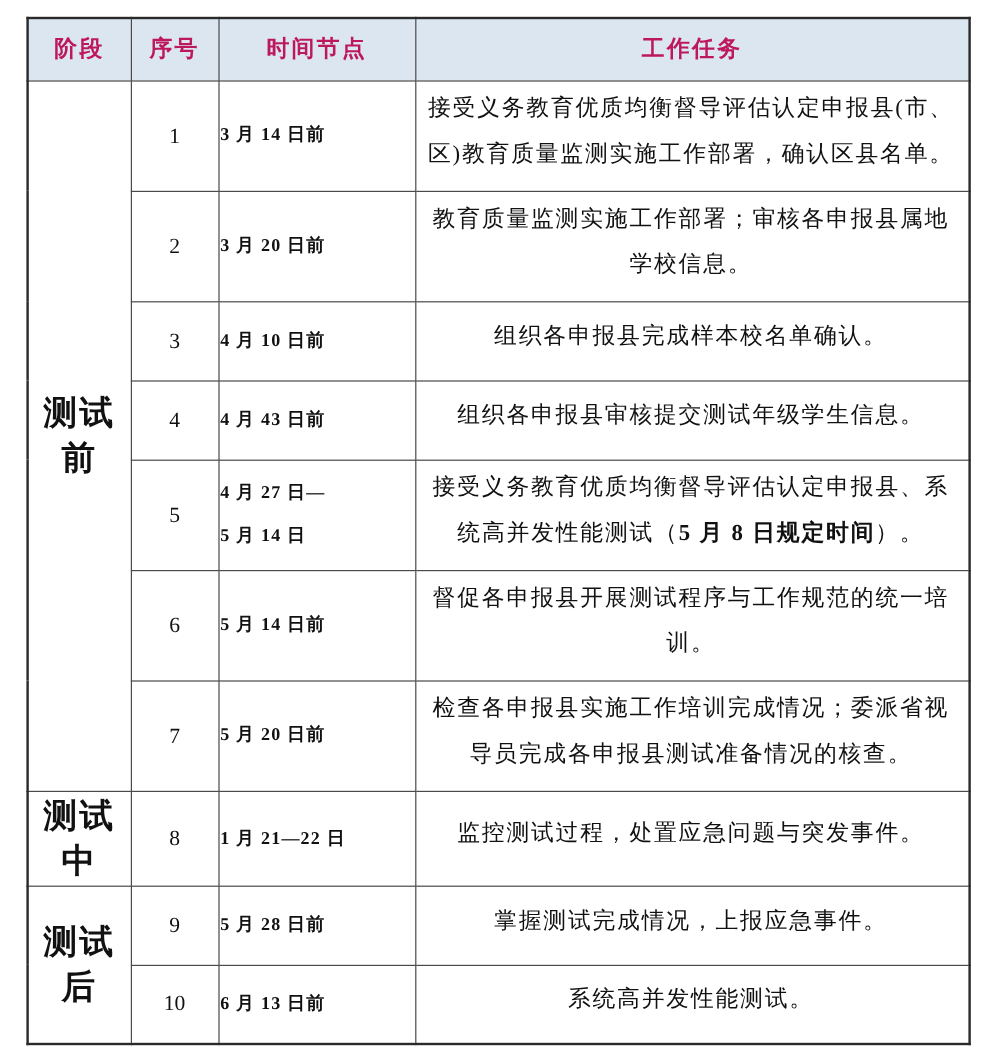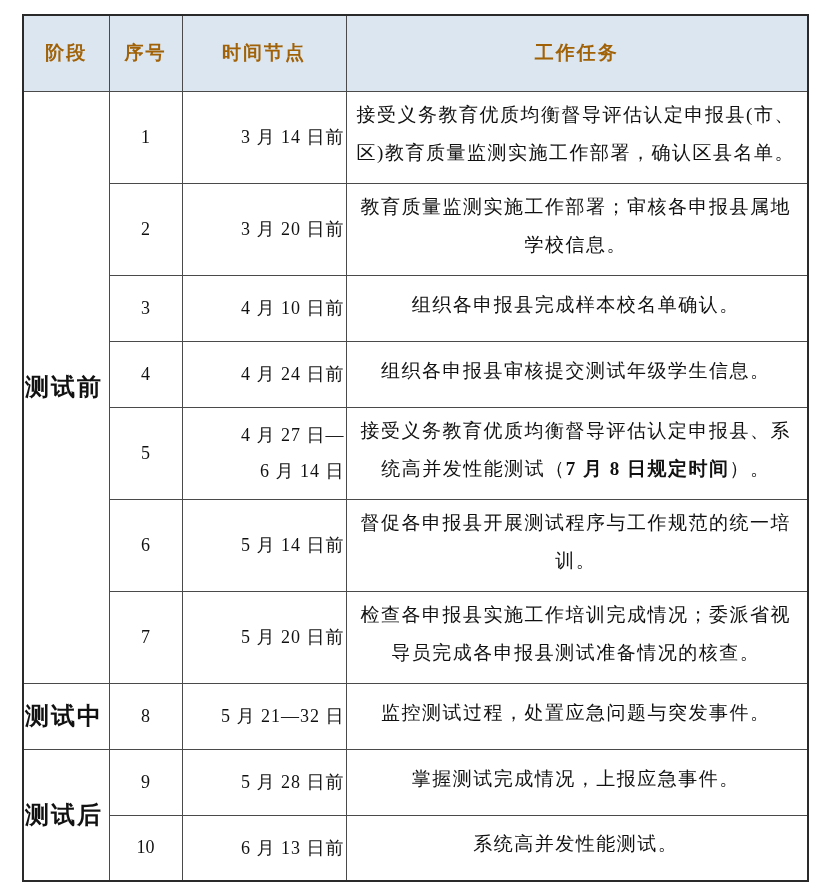"阶段" thead th { color: #a16207 -> #be185d; height: 76px -> 52px }
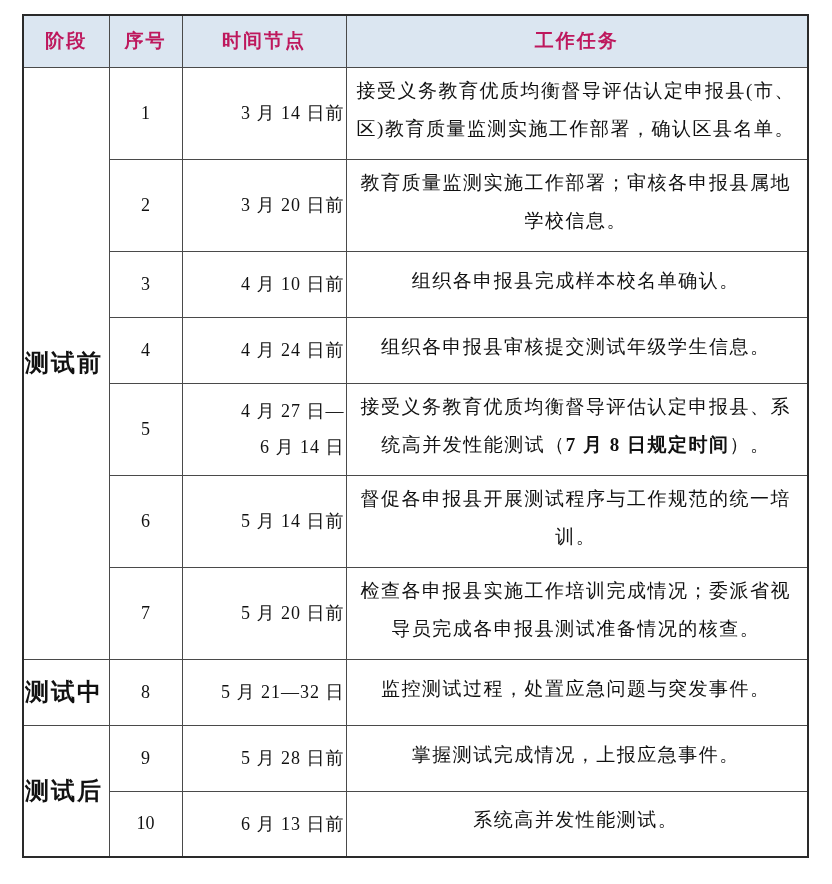"3 月 14 日前" td.time-cell { font-size: 18px -> 15px; font-weight: none -> bold; text-align: right -> left }
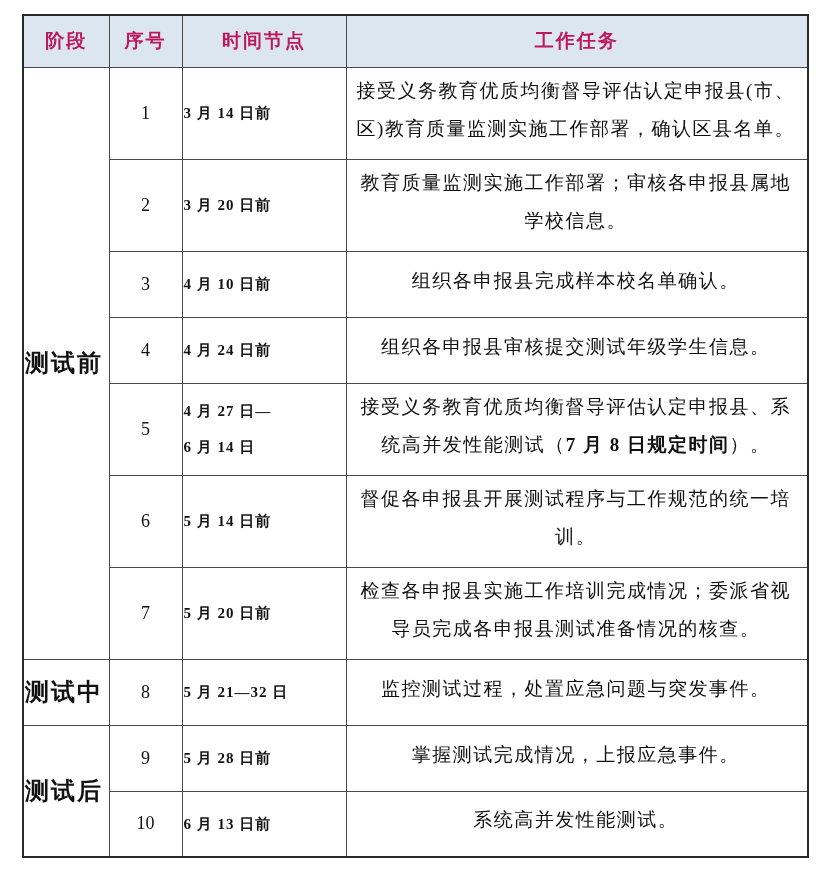"测试前" td.phase-cell { font-size: 24px -> 28px; text-align: left -> center }
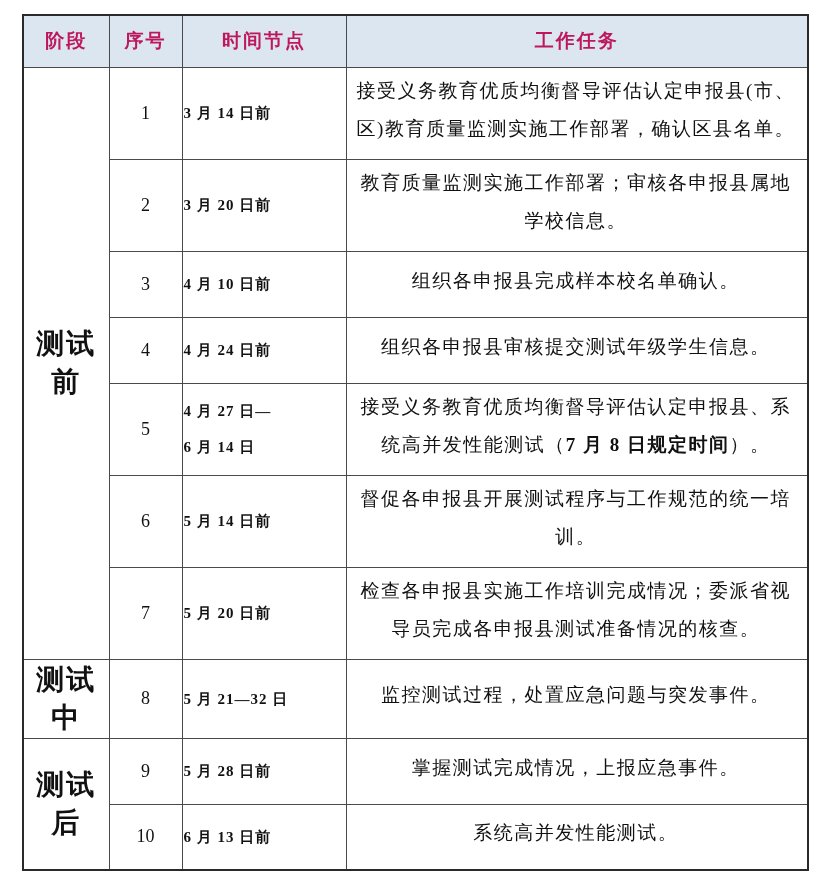"4 月 24 日前" span { text: 24 -> 43 }
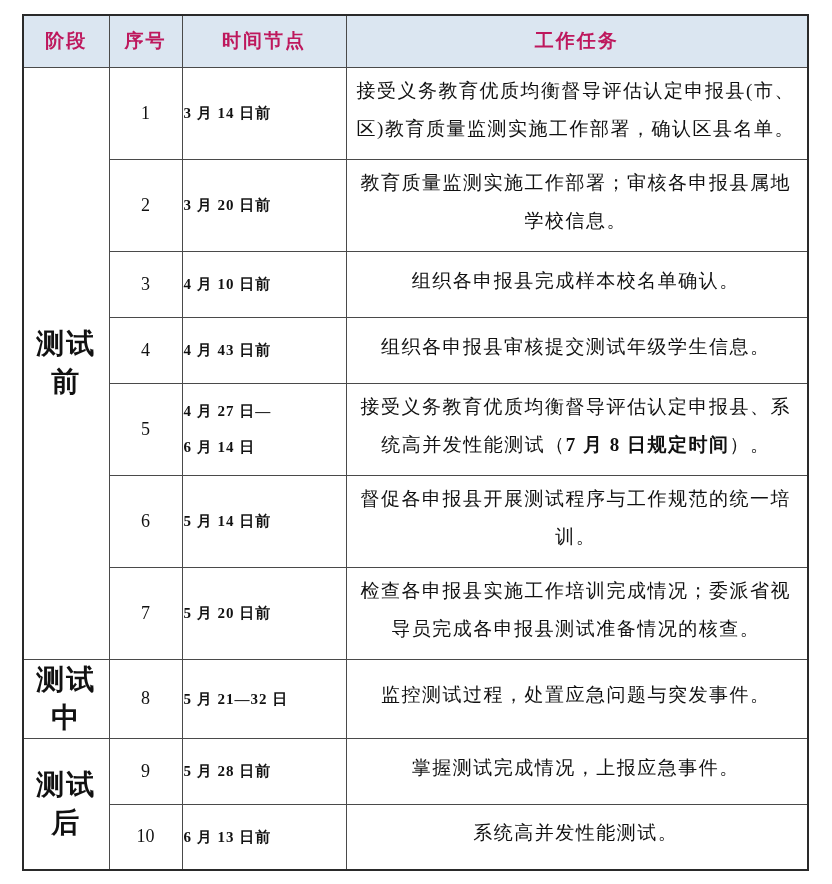"6 月 14 日" span { text: 6 -> 5 }
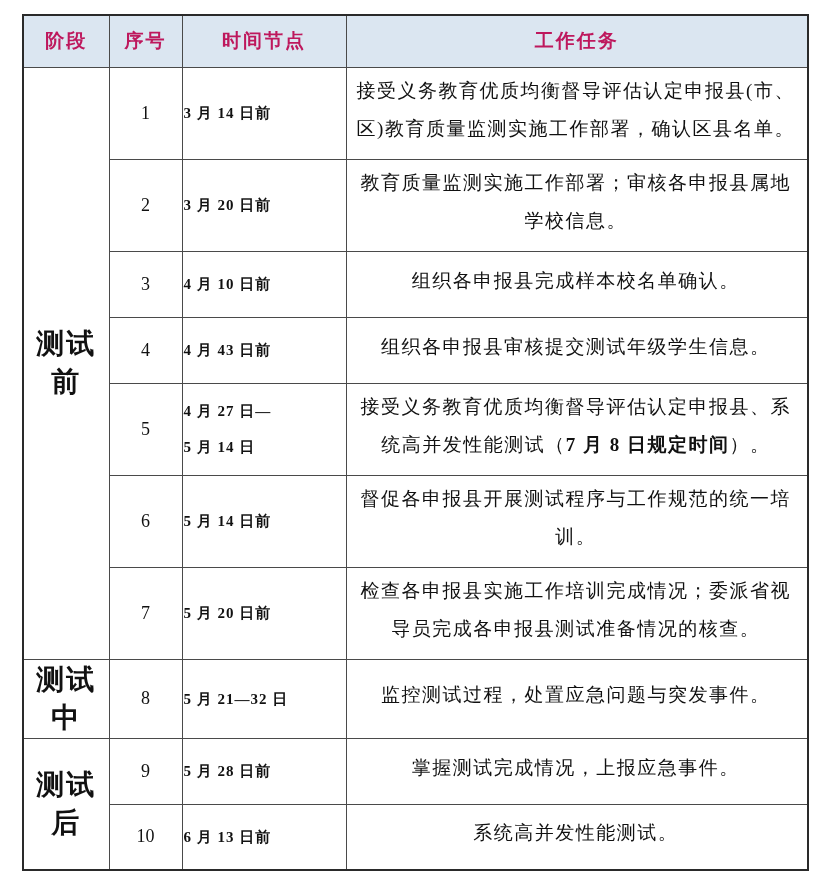"7 月 8 日规定时间" span.seg-bold { text: 7 -> 5 }
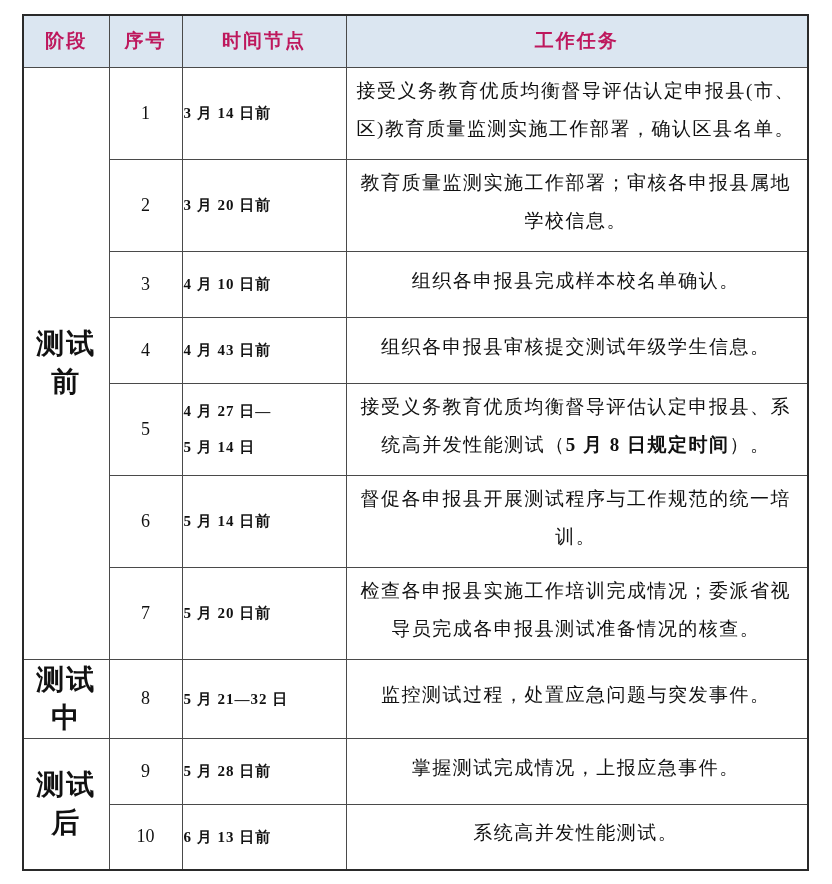"5 月 21—32 日" span { text: 5 月 21—32 -> 1 月 21—22 }
